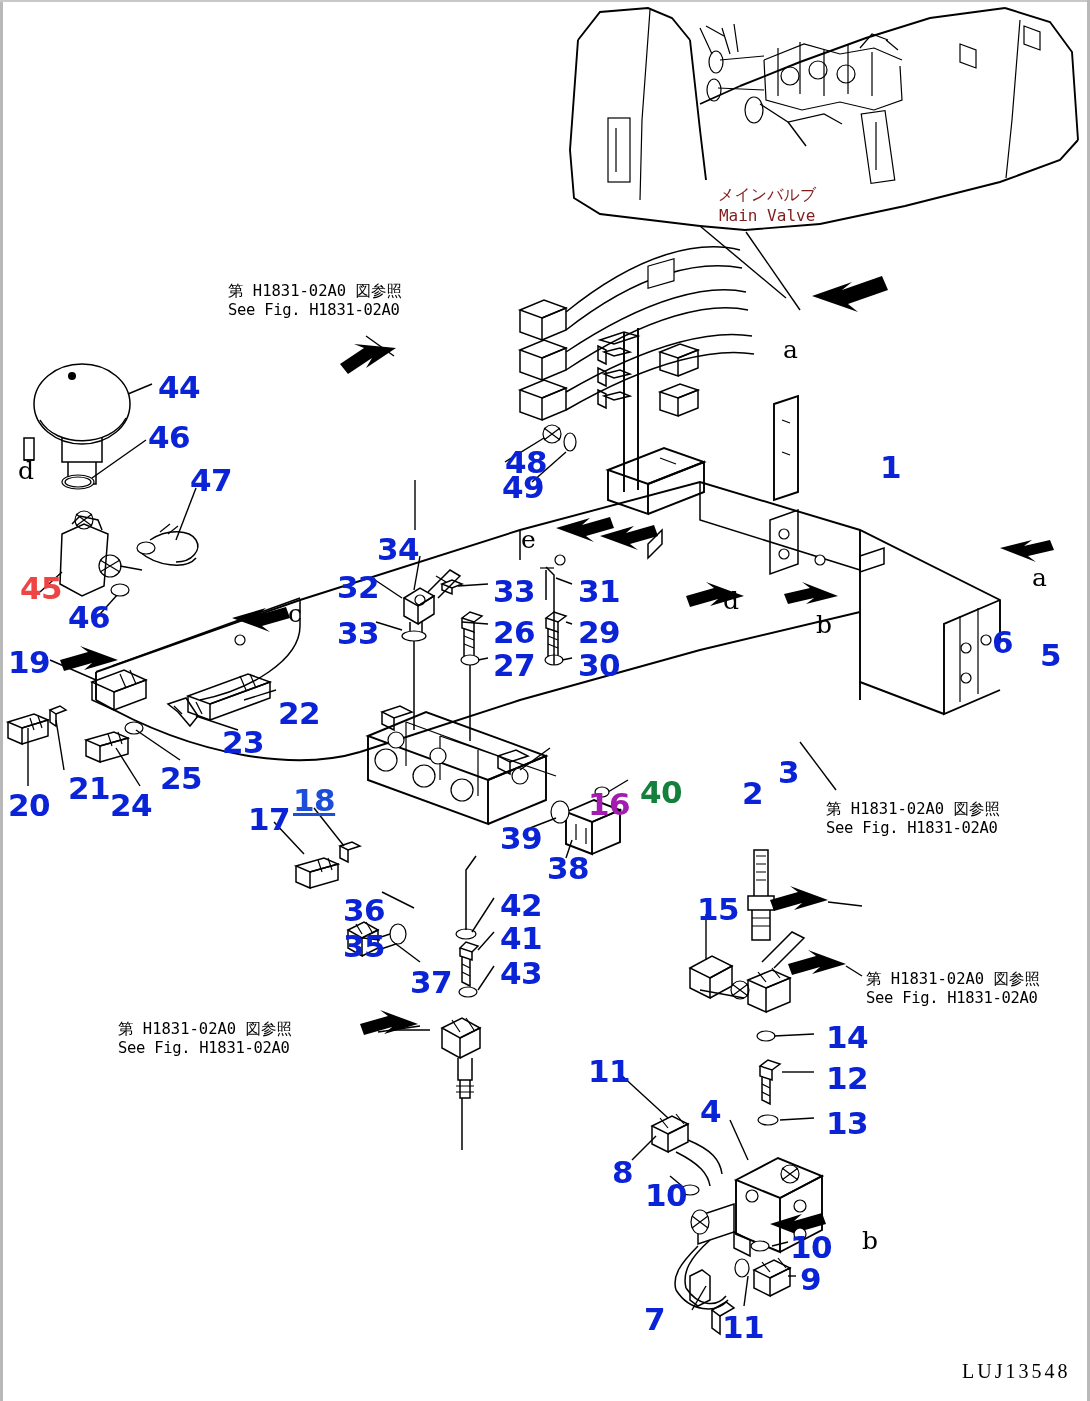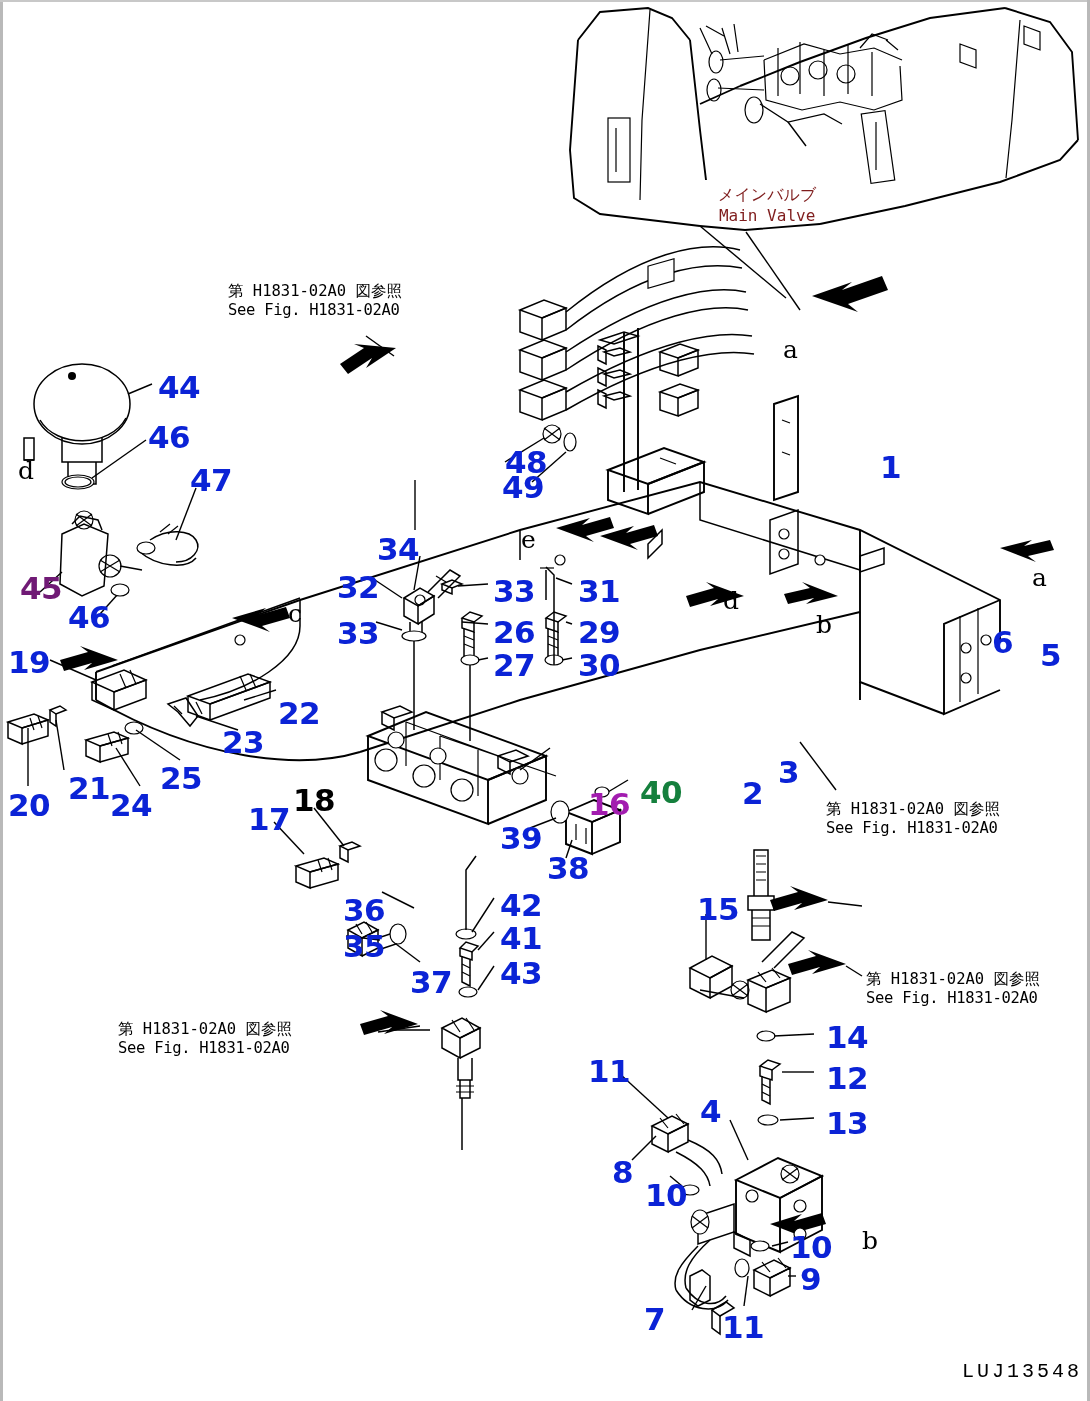"45" div.num { color: #701a75 -> #ef4444 }
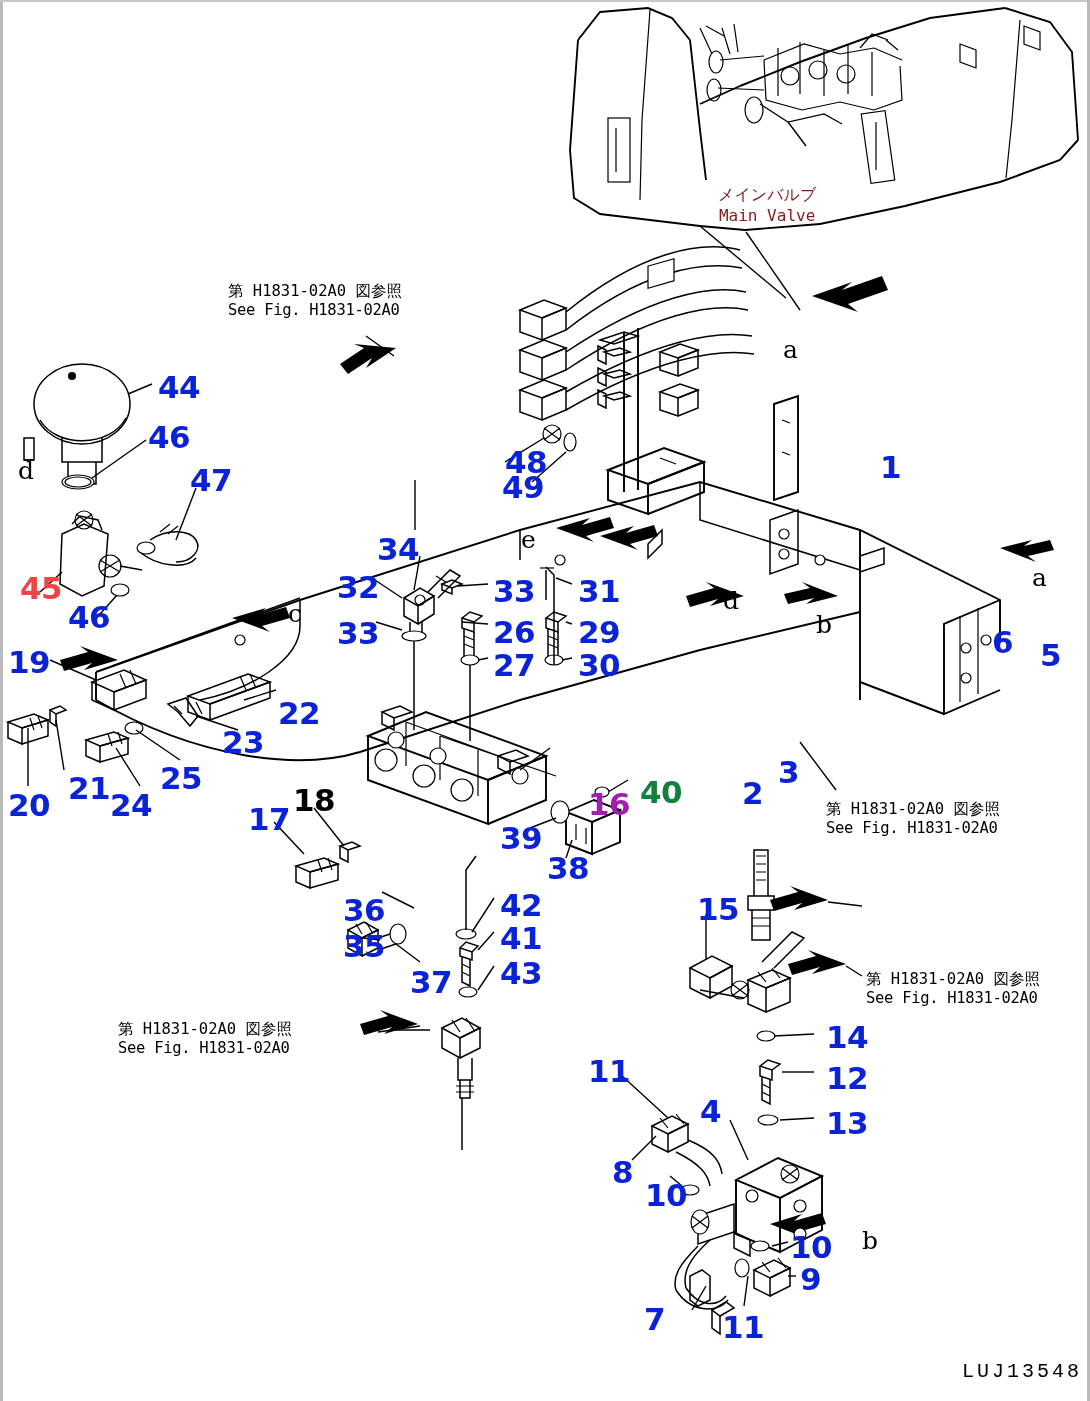"18" div.num { color: #000000 -> #1d4ed8; text-decoration: none -> underline }
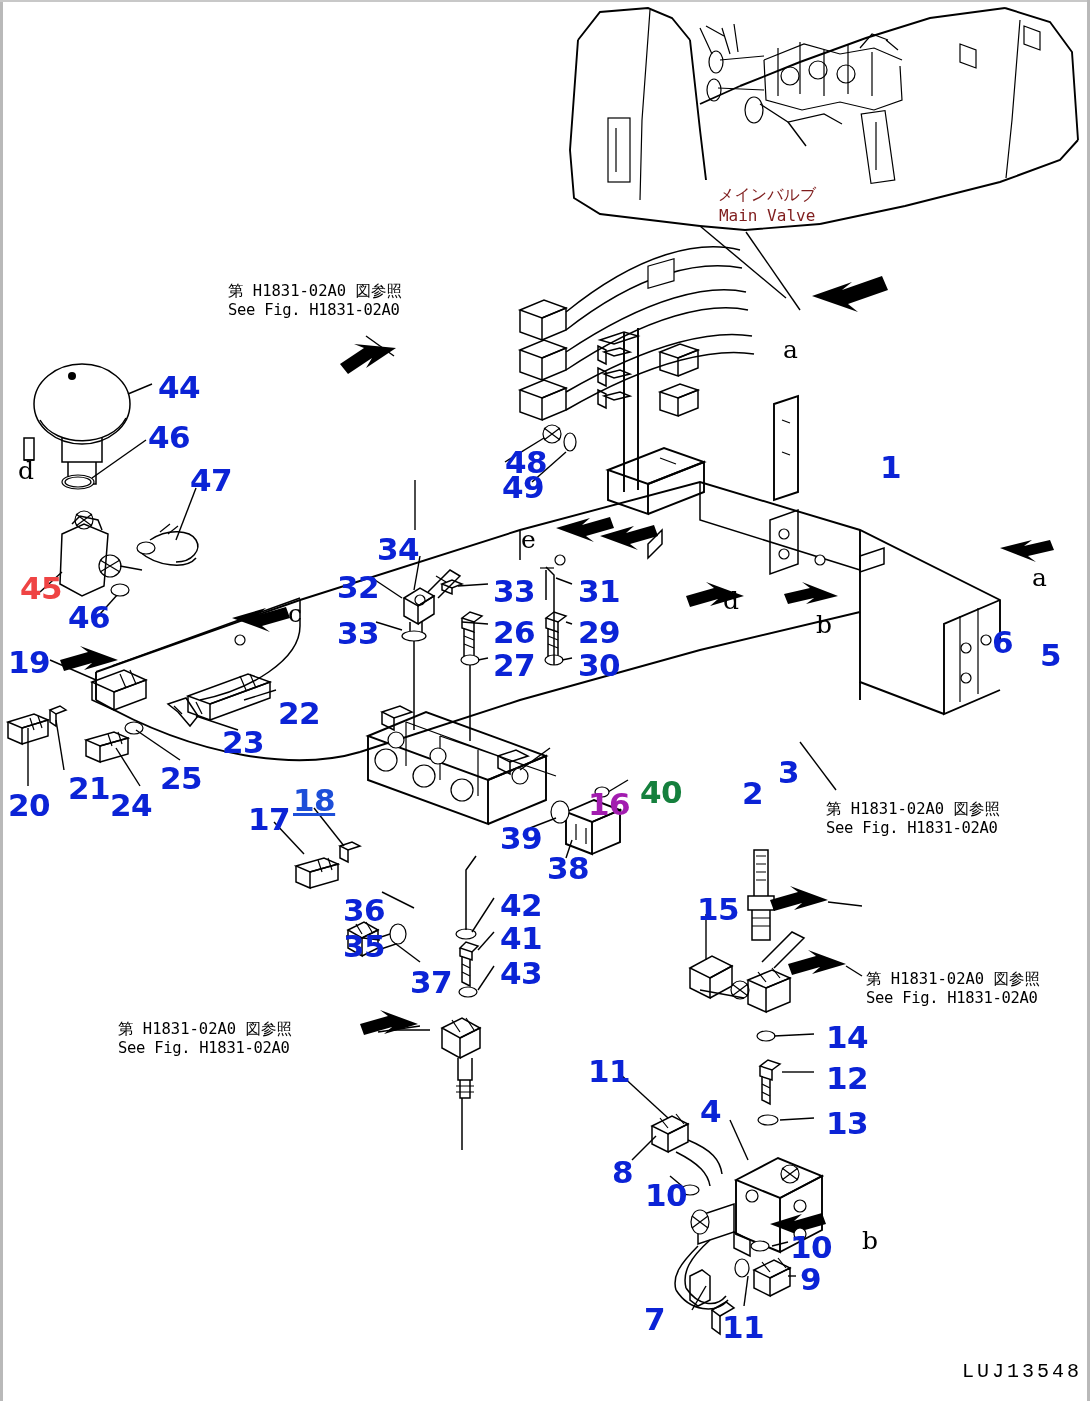"LUJ13548" .drawno { font-family: Liberation Mono, monospace -> Liberation Serif, serif }
